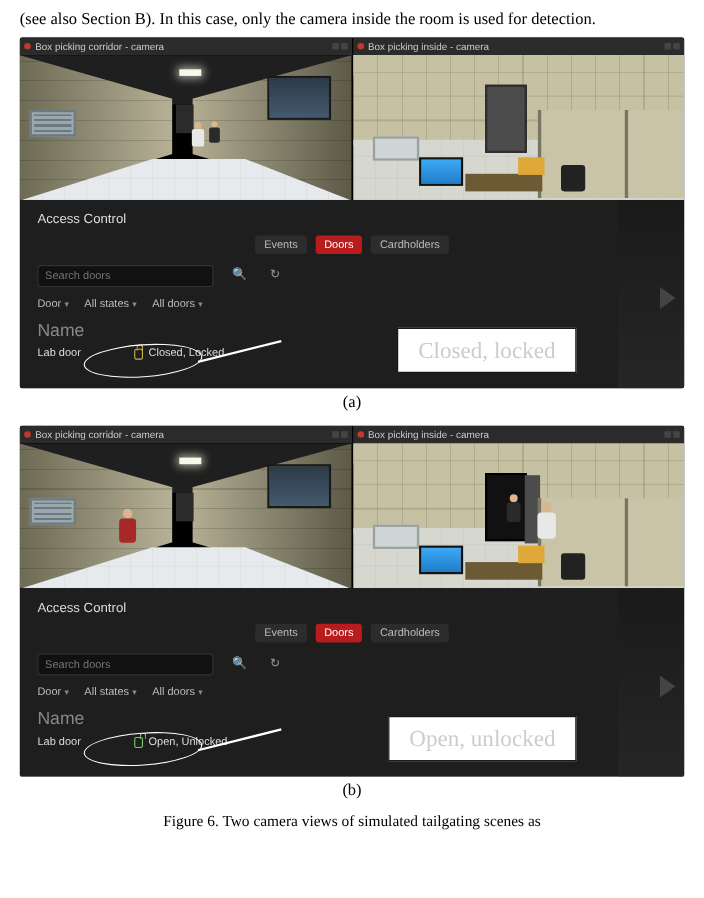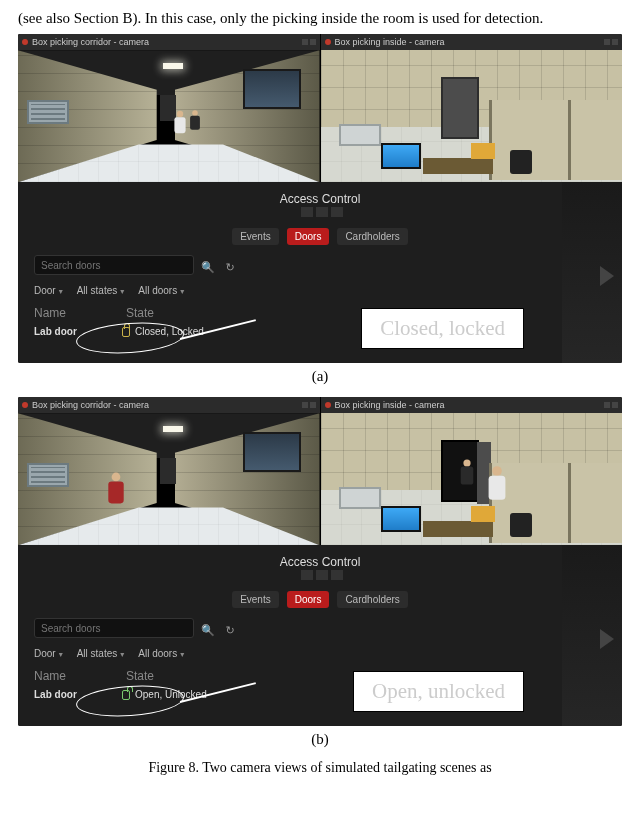"(see also Section B). In" div.pre-text { text: picking -> camera }
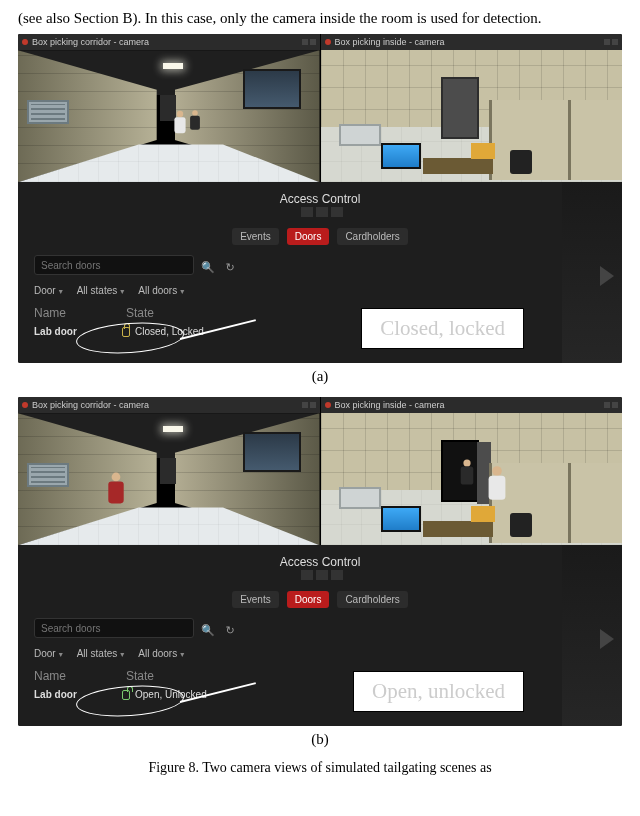"Access Control" .ac-title { flex-direction: column -> none }
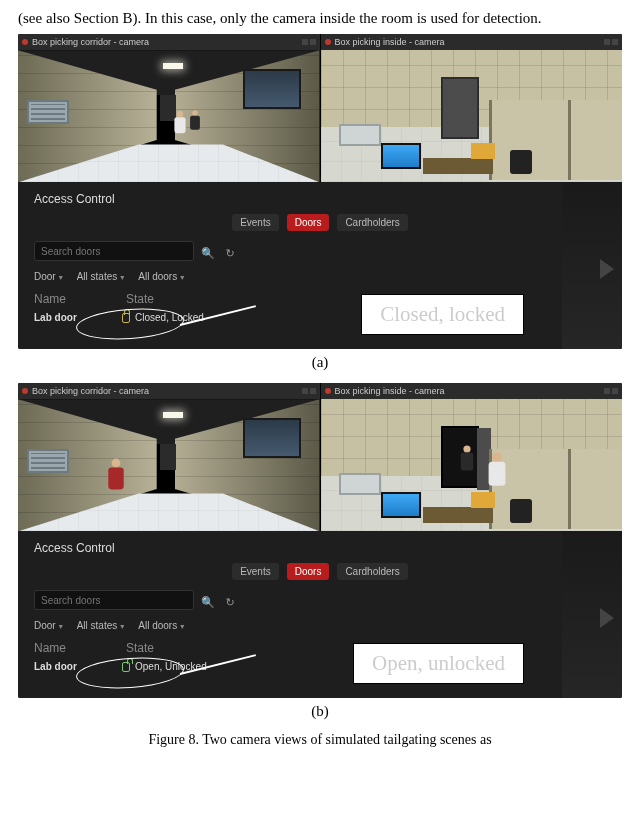"Search doors" .searchbar { align-items: flex-end -> flex-start; gap: 6px -> 16px }
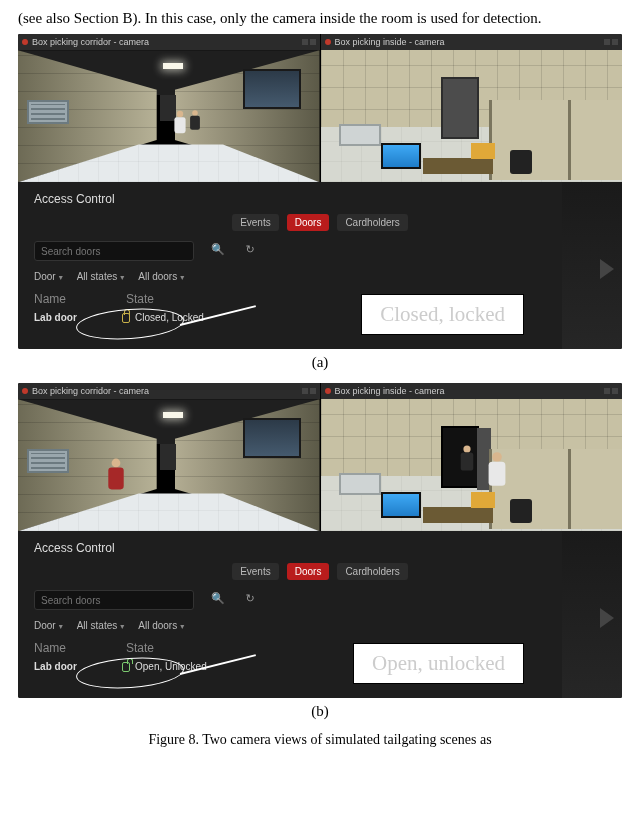"Name" .tablehead { font-size: 12px -> 16px; justify-content: none -> space-between }
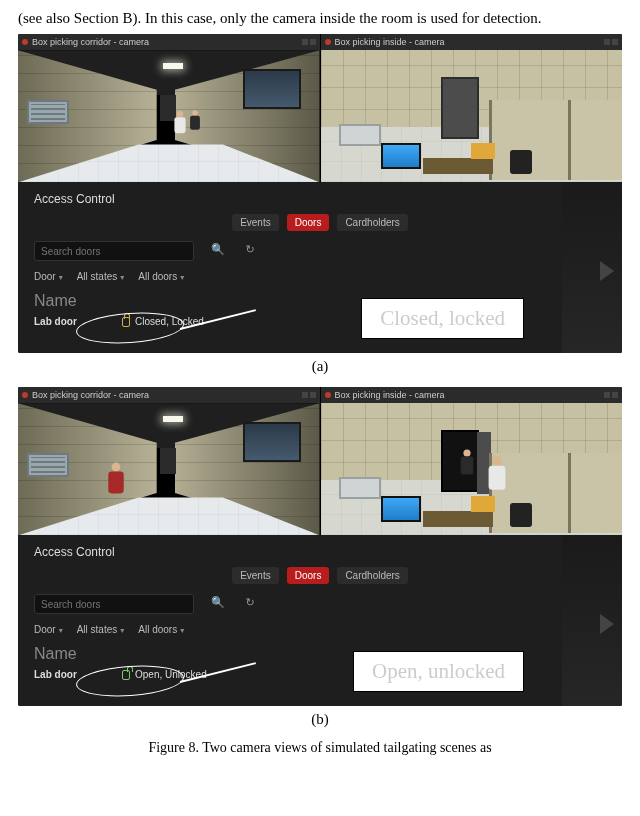"Lab door" .tablerow .name { font-weight: bold -> none }
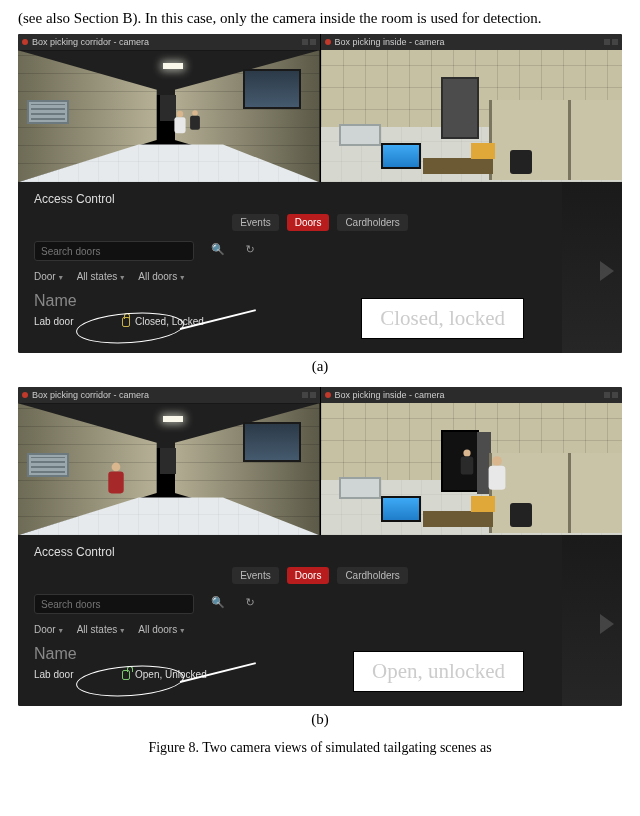"Figure 8. Two camera views" div.maincaption { text: 8 -> 6 }
